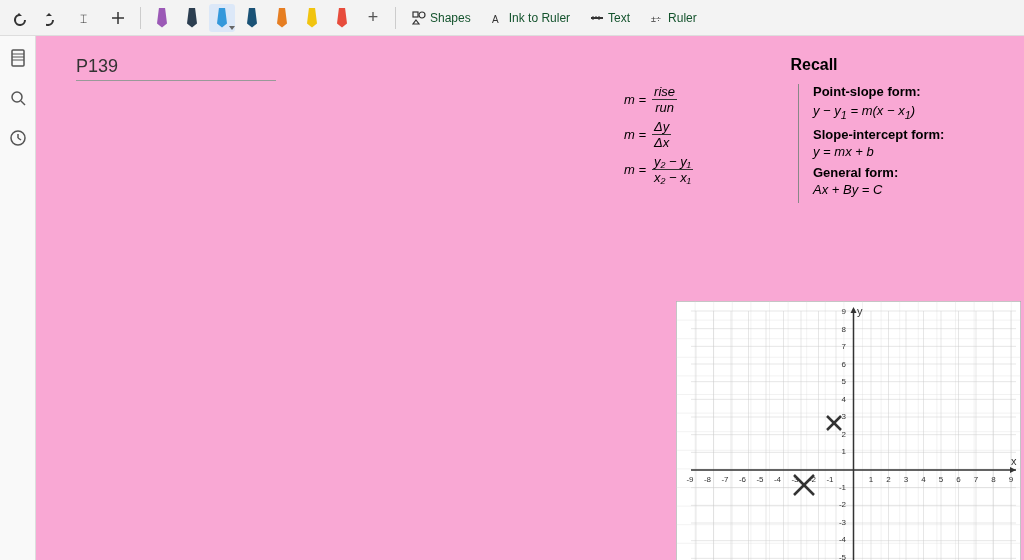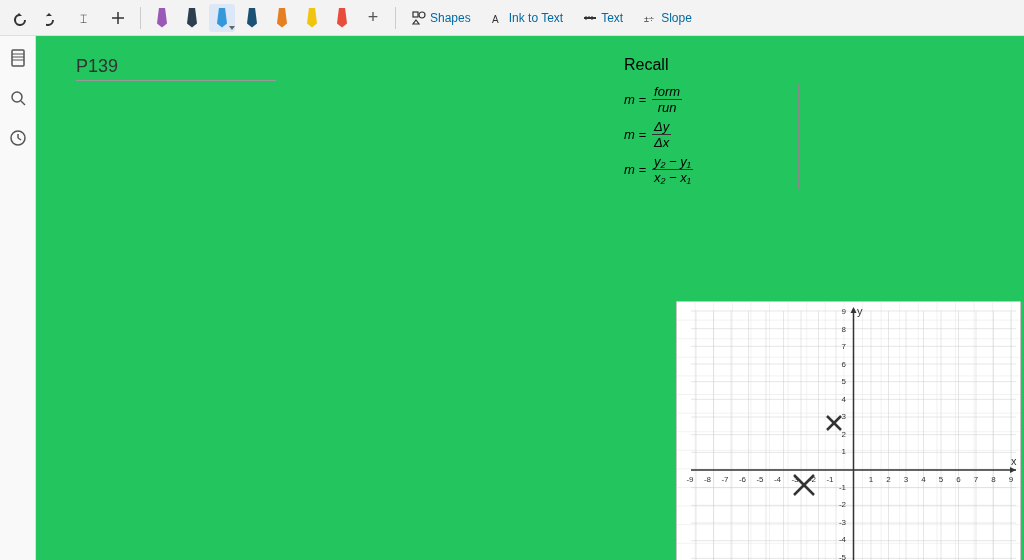"Shapes" .toolbar-btn { color: #0369a1 -> #14532d }
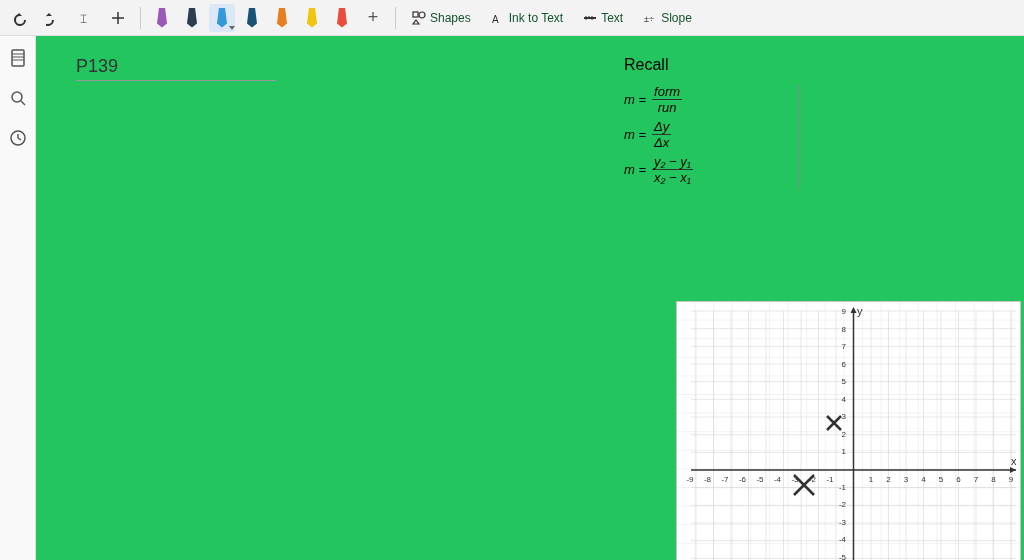"Ink to Text" span { text: Text -> Ruler }
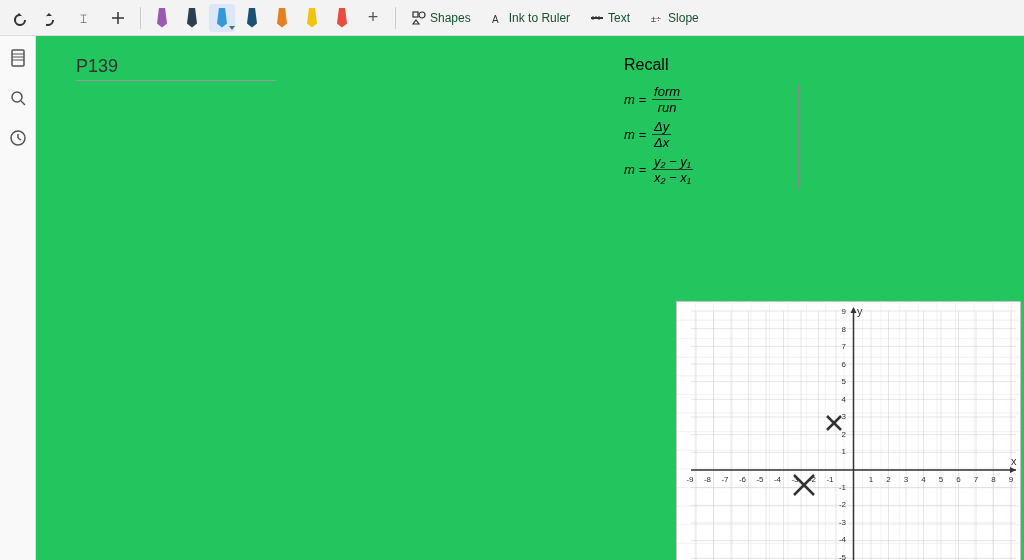"Slope" span { text: Slope -> Ruler }
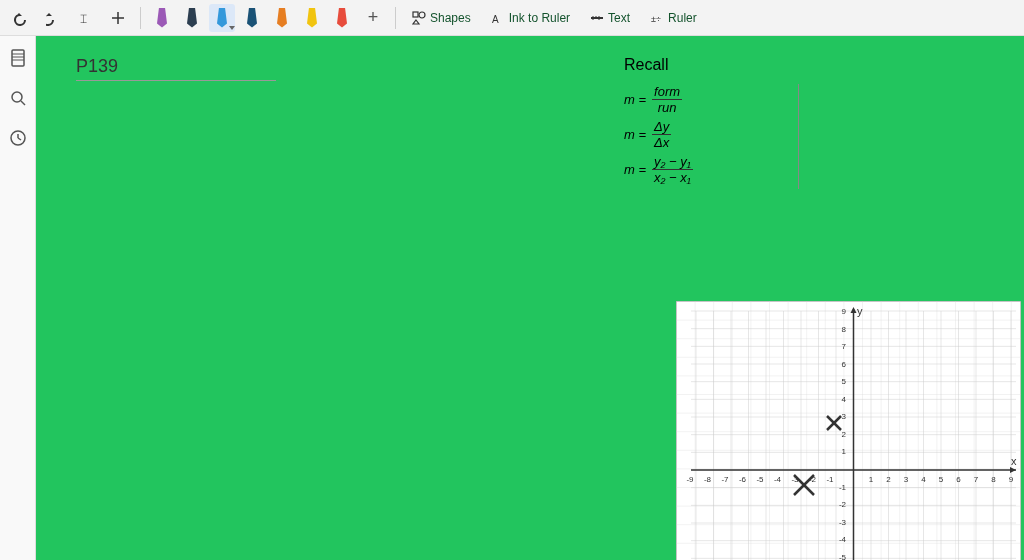"P139" #main { background: #22c55e -> #f9a8d4 }
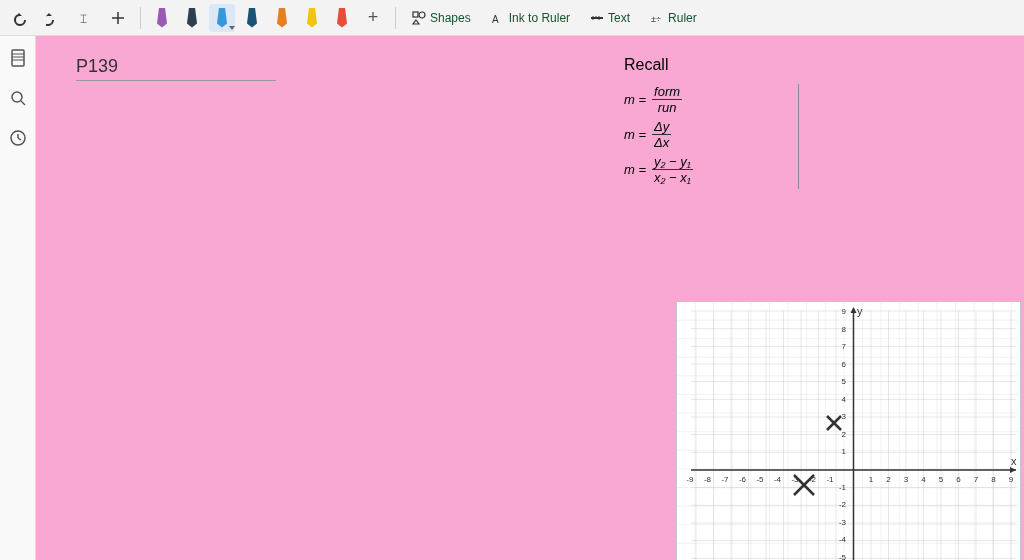"Recall" #recall-title { font-weight: 400 -> 700; text-align: none -> center }
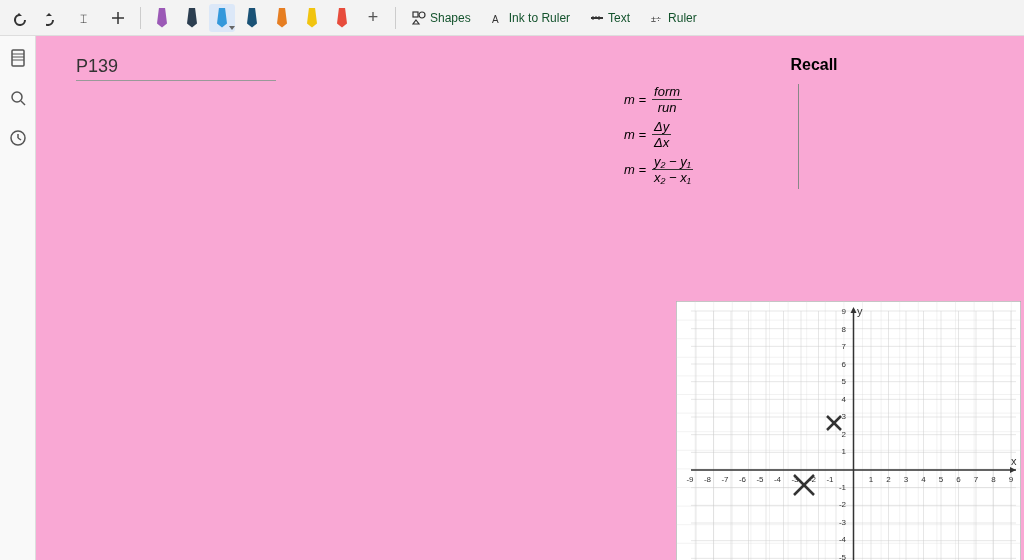"form" span.frac-num { text: form -> rise }
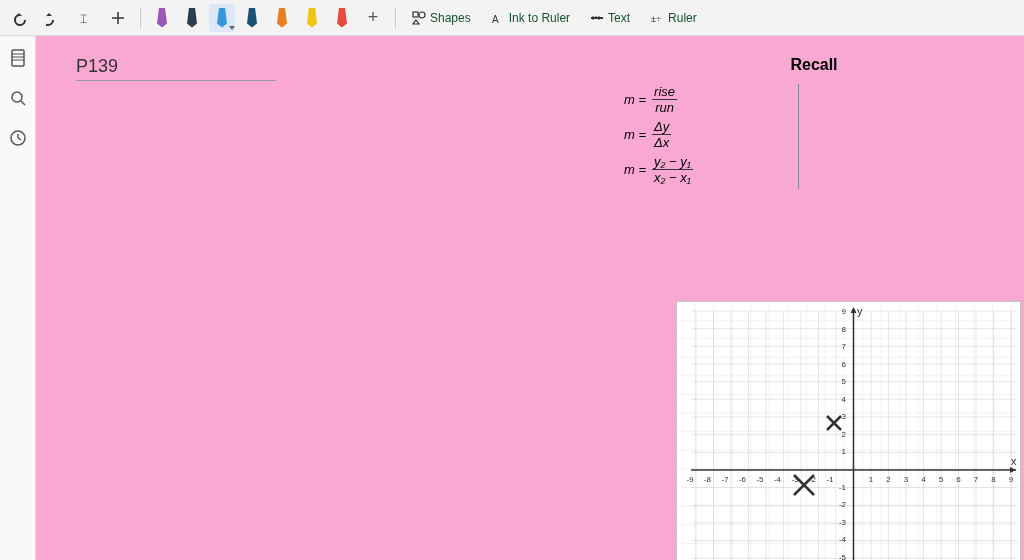"Point-slope form:" div { html: none -> <div> <div>Point-slope form:</div> <div>y − y<sub>1</sub> = m(x − x<sub>1</sub>)</div> <div>Slope-intercept form:</div> <div>y = mx + b</div> <div>General form:</div> <div>Ax + By = C</div> </div> }
